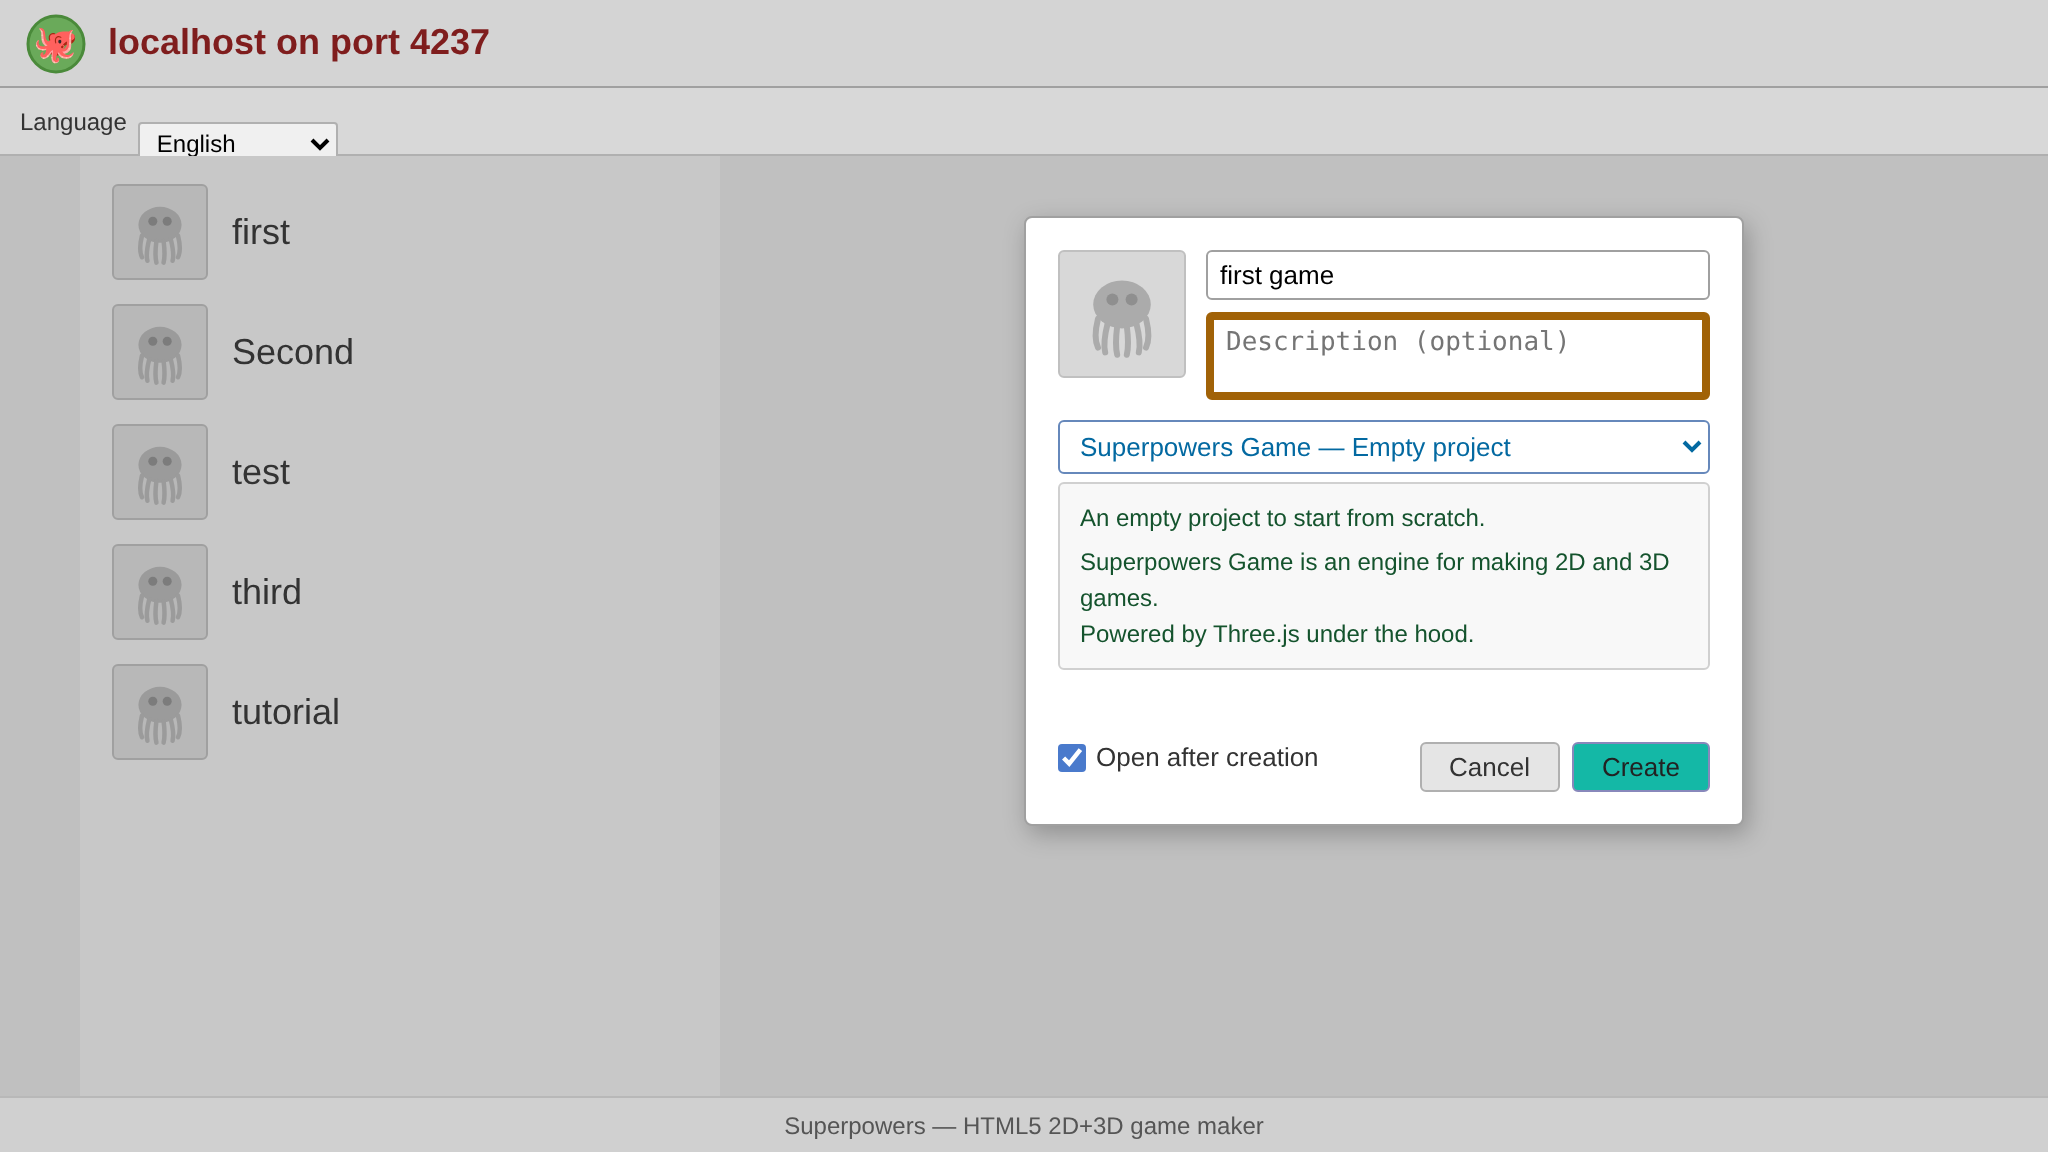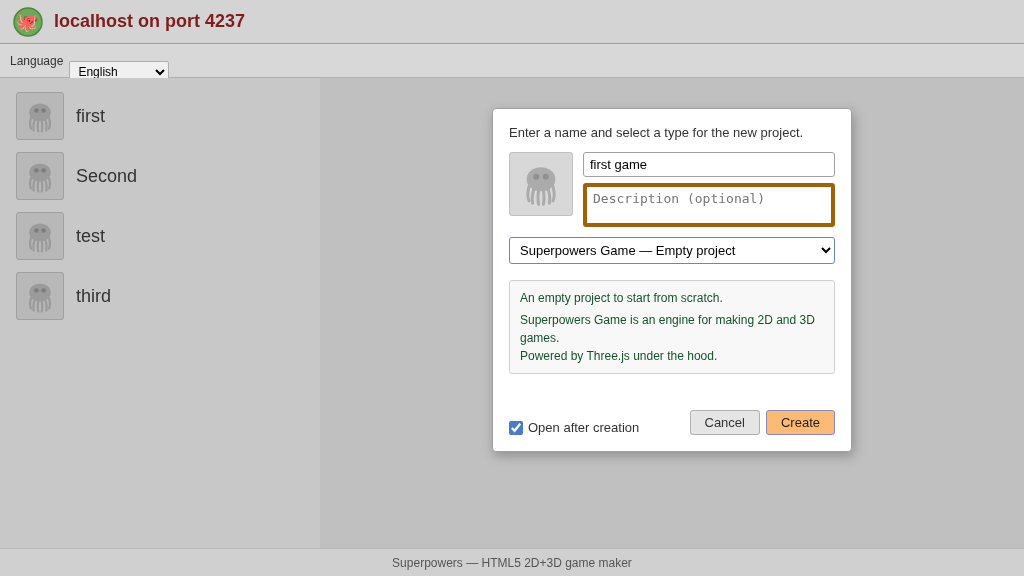"first" .projects-panel { margin-left: none -> 40px }
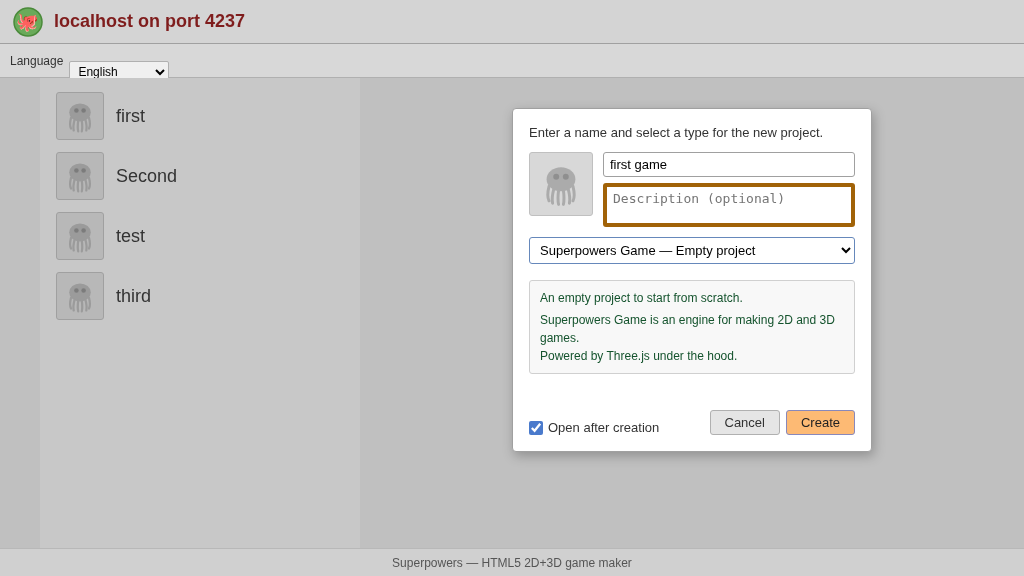"Enter a name and select" div.modal-title { html: <div>Enter a name and select a type for the new project.</div> -> none }
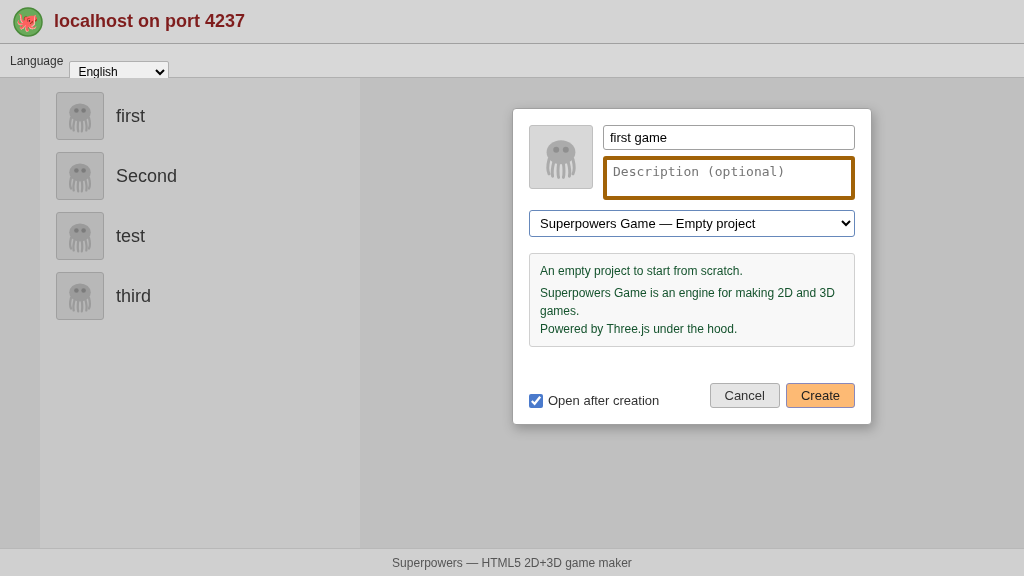"Superpowers Game — Empty project" .modal-select { color: #000000 -> #0369a1; margin-bottom: 16px -> 4px }
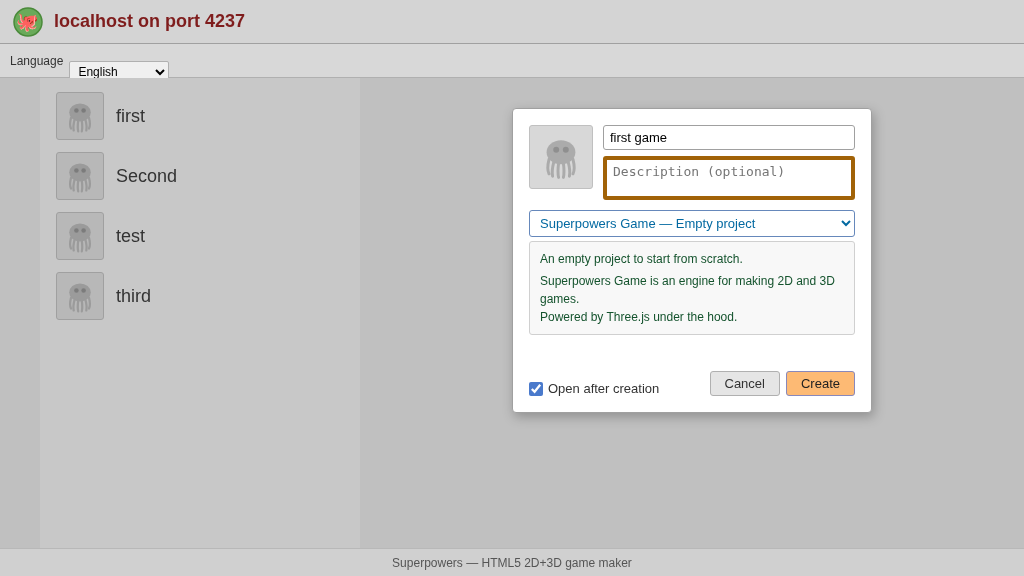"tutorial" div.project-item { html: none -> <div> <div> <svg> <ellipse></ellipse> <circle></circle> <circle></circle> <path></path> <path></path> <path></path> <path></path> <path></path> <path></path> </svg> </div> <span>tutorial</span> </div> }
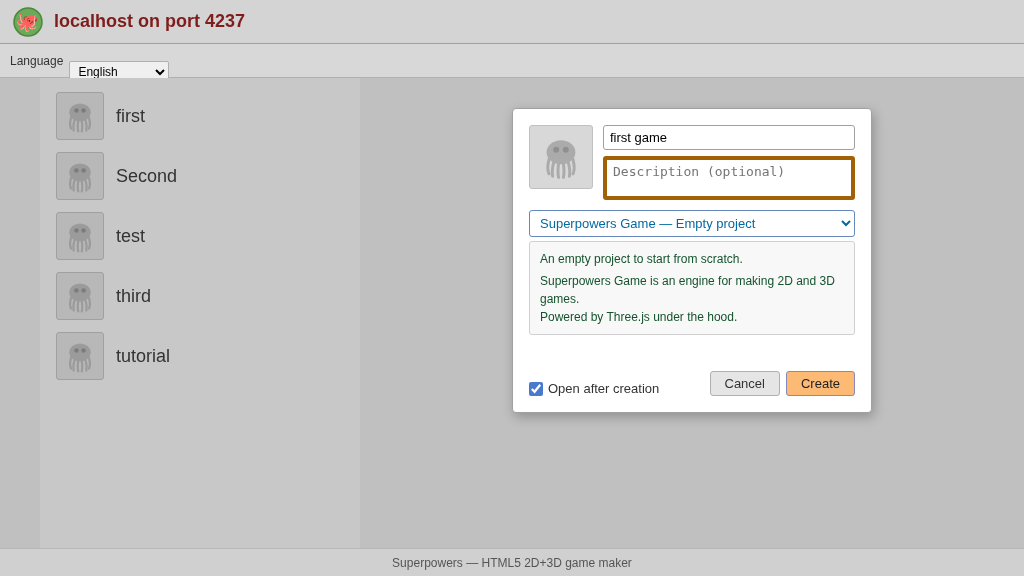"Open after creation" .modal-footer { align-items: flex-end -> flex-start }
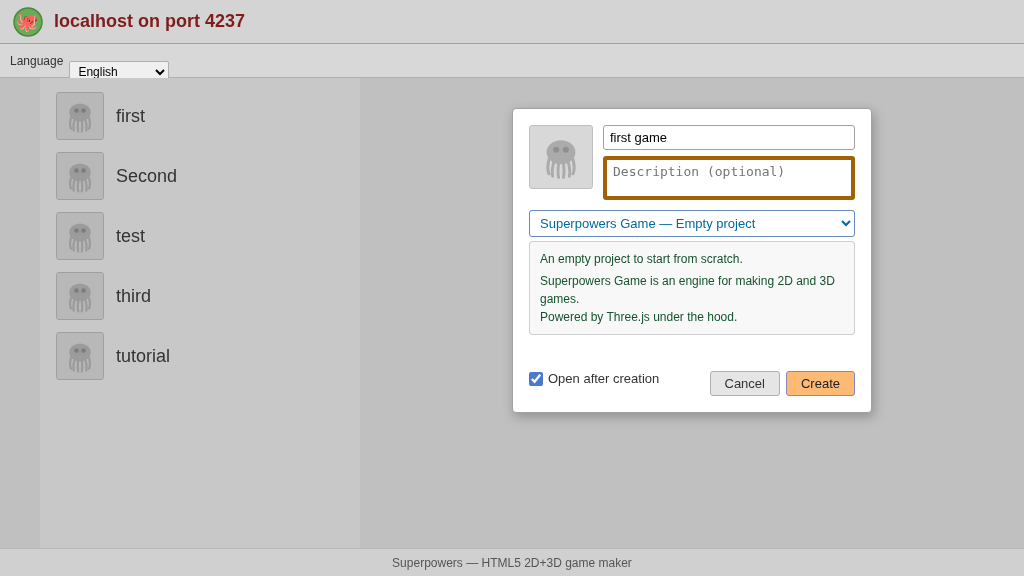"Create" .btn-create { background: #fdba74 -> #14b8a6 }
